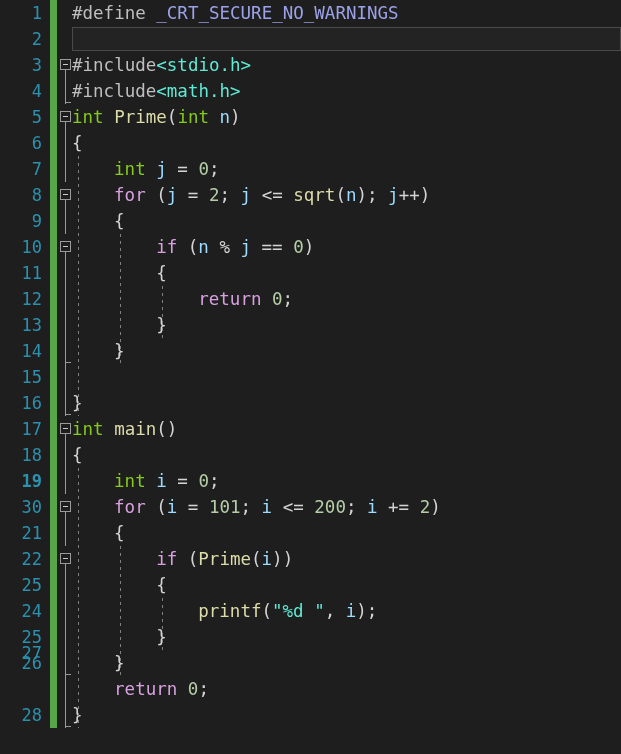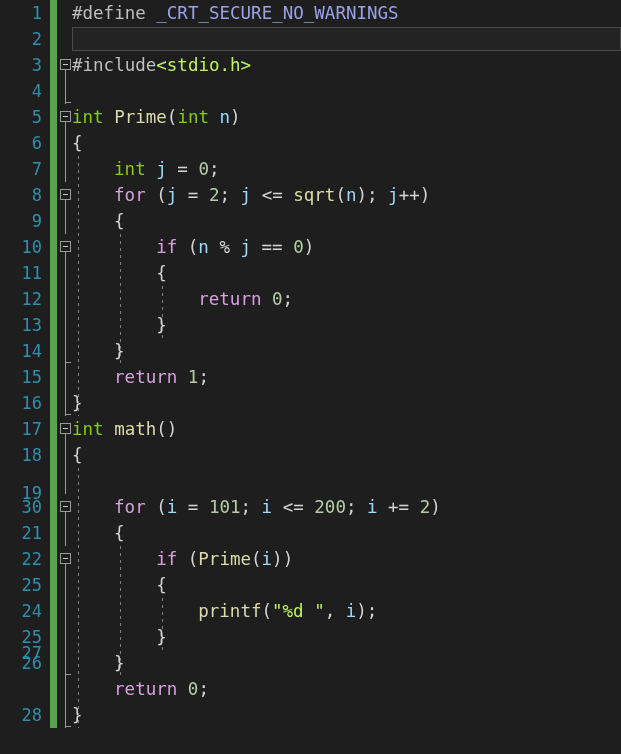"<stdio.h>" .t-str { color: #bef264 -> #5eead4 }
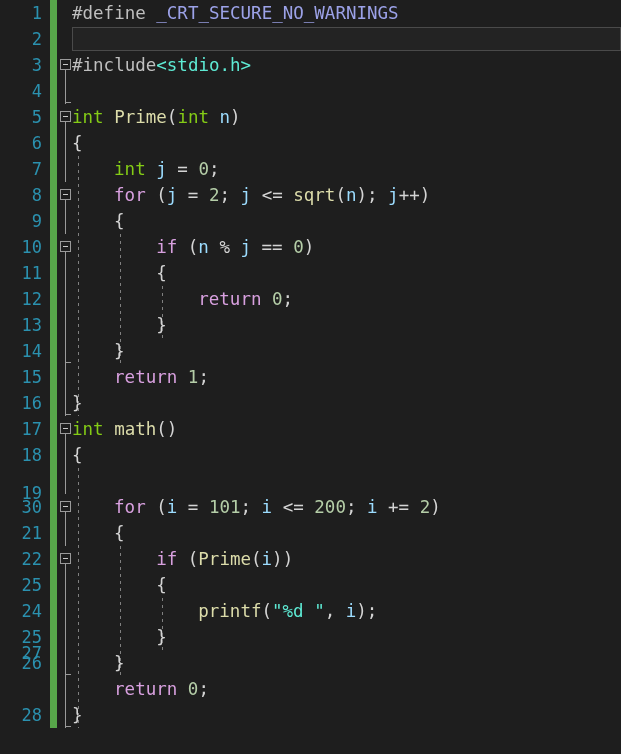"#include<math.h>" div.codeline { html: none -> <div><span>#include</span><span>&lt;math.h&gt;</span></div> }
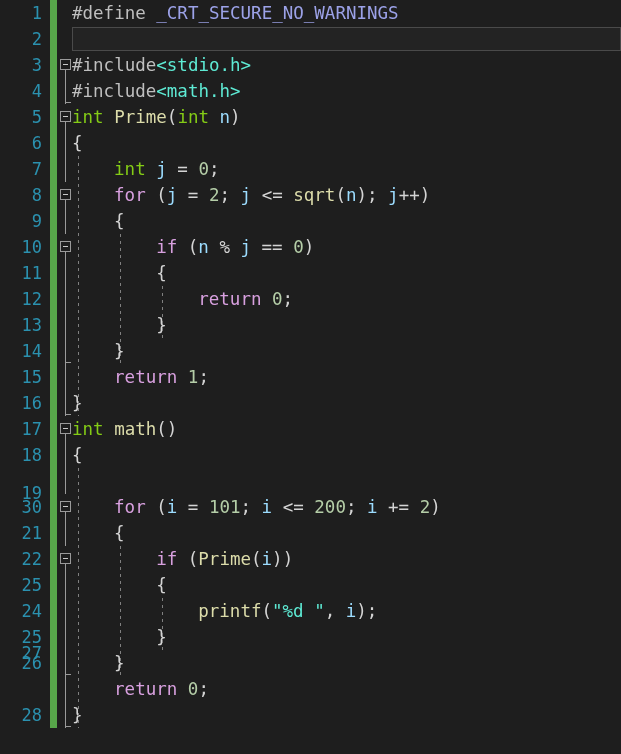"return 1;" div.codeline { html: <div><span>return</span><span> </span><span>1</span><span>;</span></div> -> none }
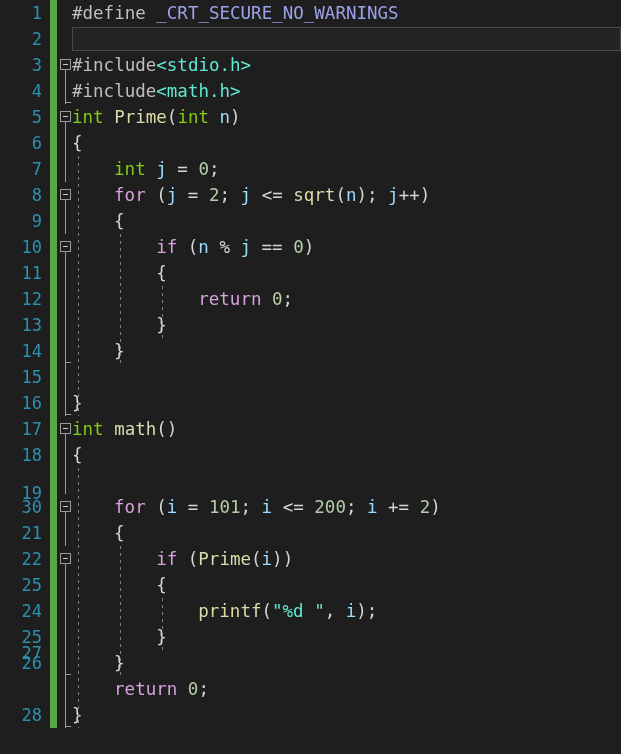"math" span.t-fn { text: math -> main }
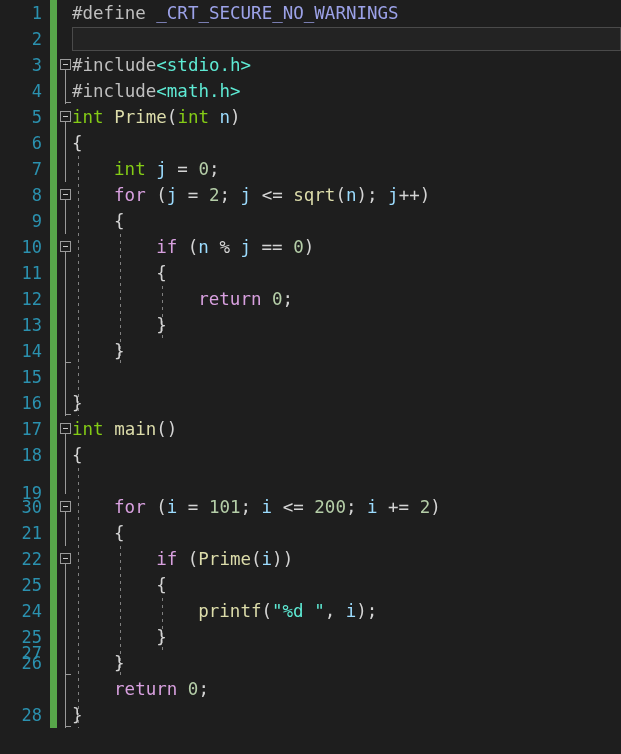"19" div.linenum { font-weight: none -> bold; top: 480px -> 468px }
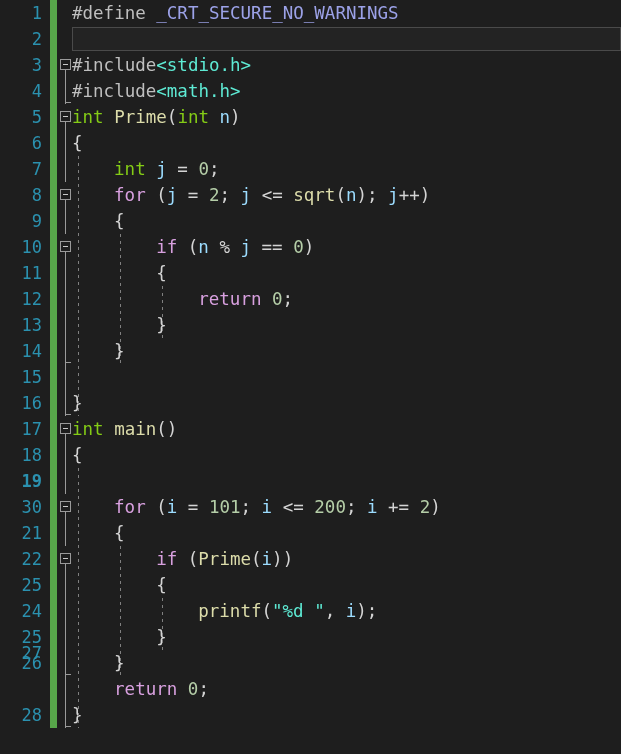"int i = 0;" div.codeline { html: none -> <div><span>int</span><span> </span><span>i</span><span> = </span><span>0</span><span>;</span></div> }
